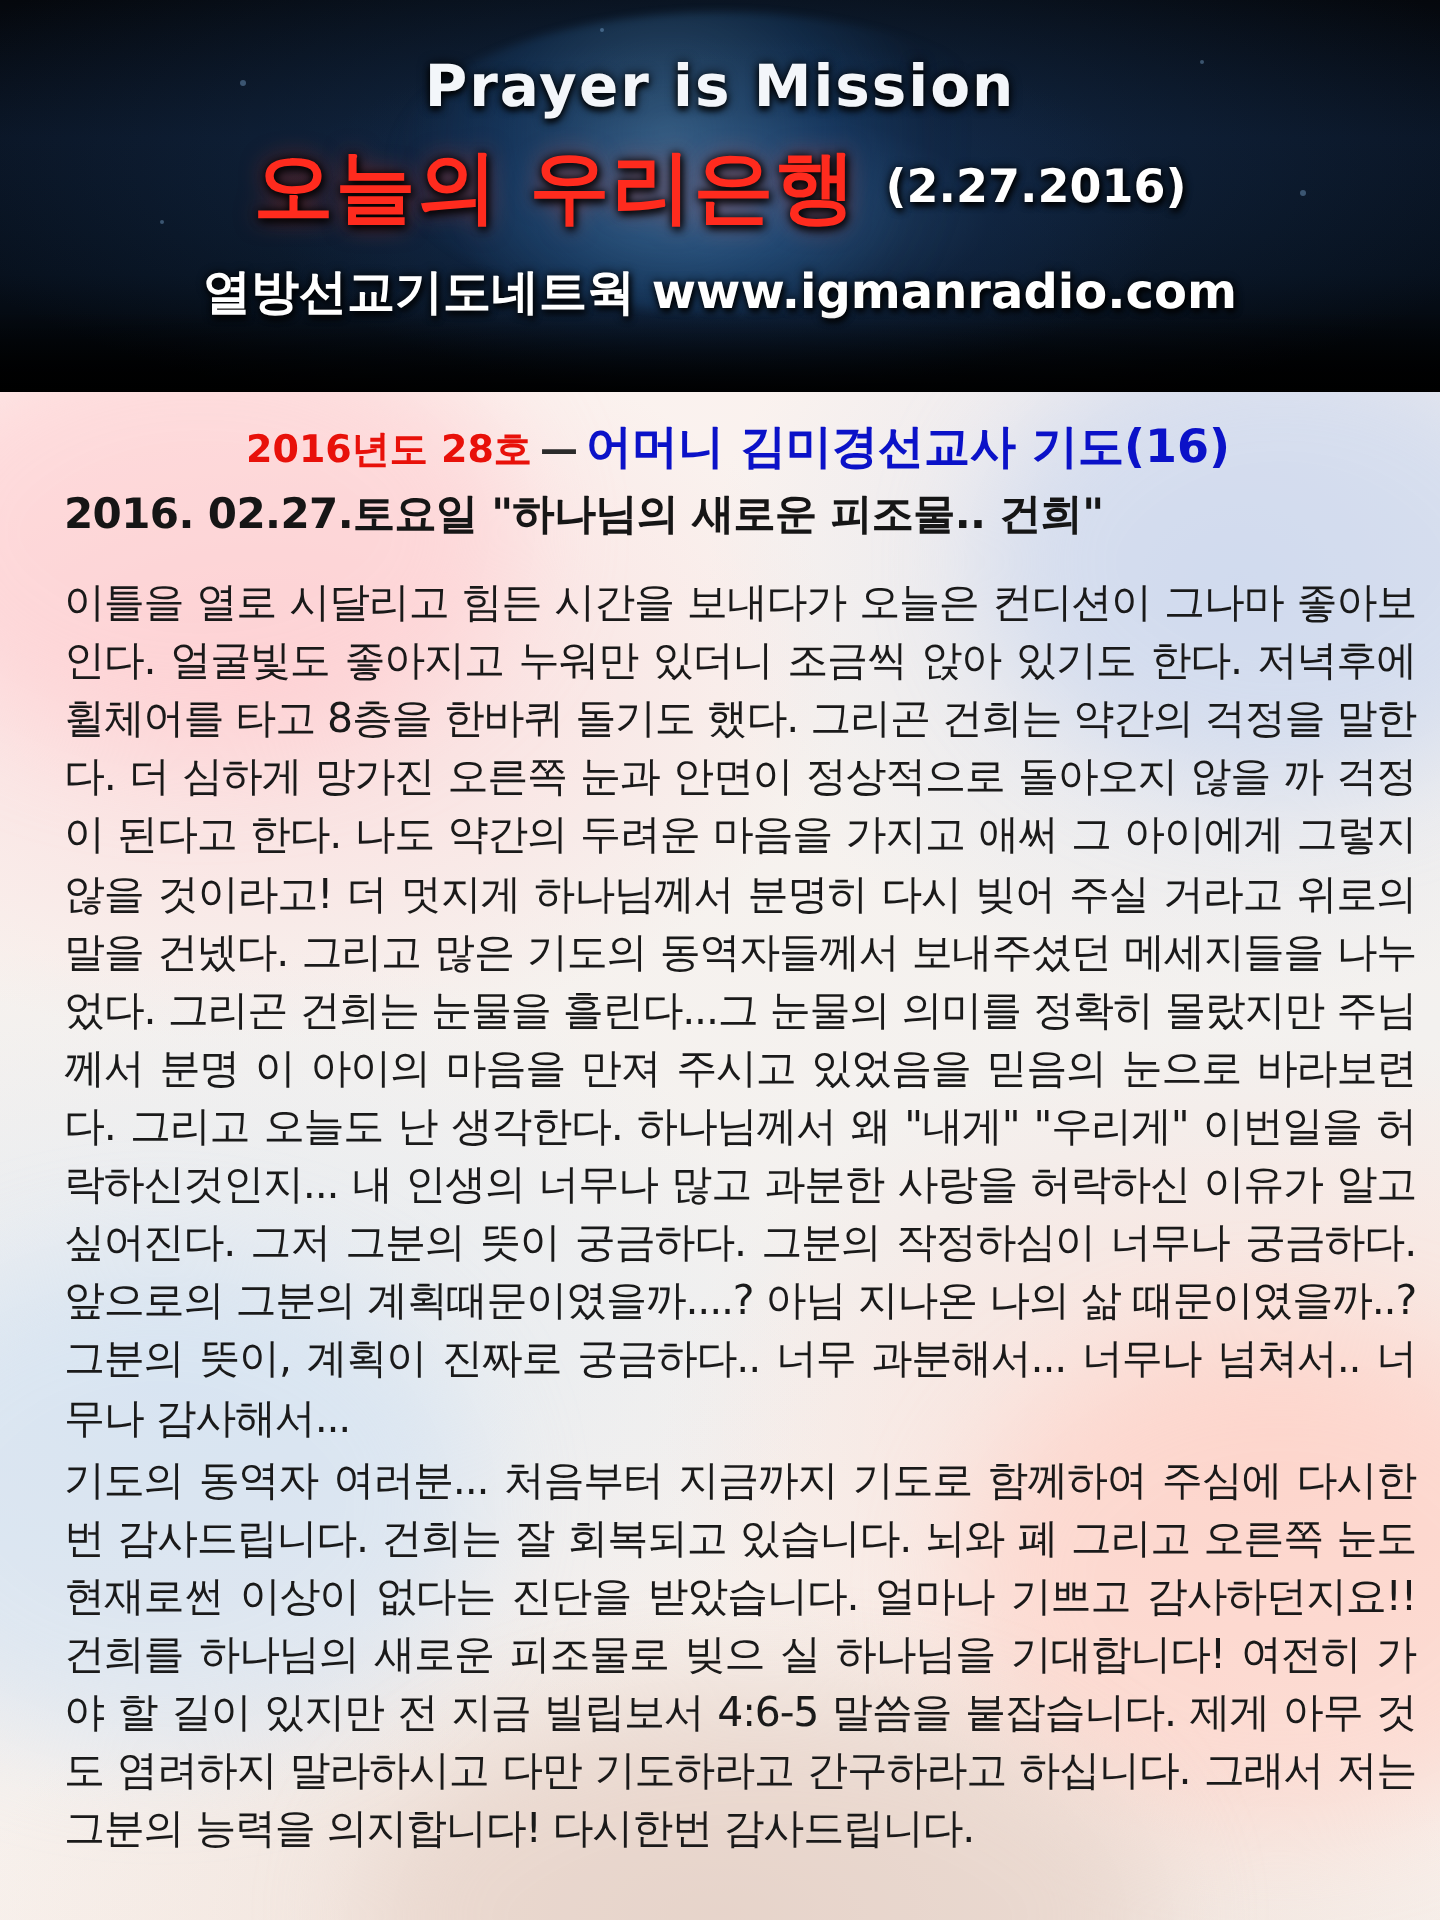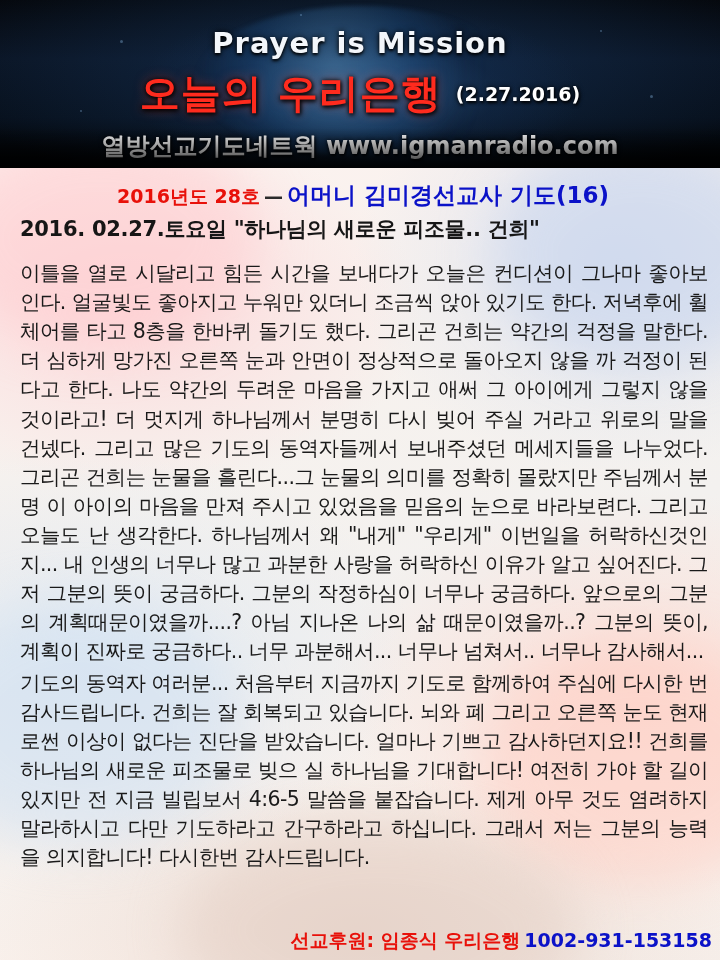"Prayer is Mission" .banner { height: 168px -> 196px }
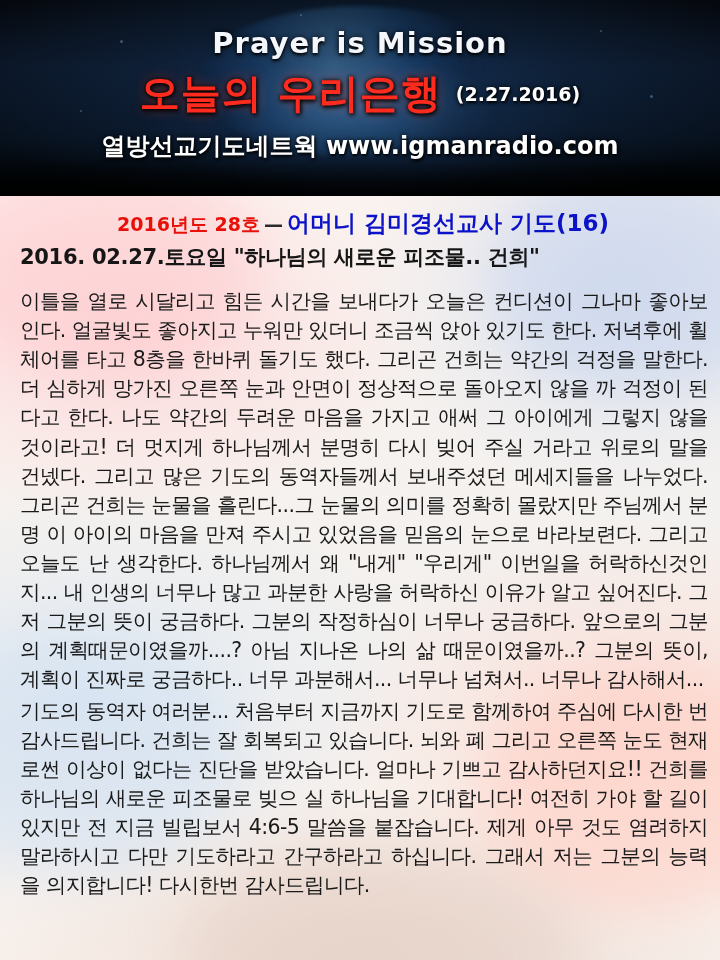"(2.27.2016)" .banner-line2 .date { font-size: 19px -> 23px }
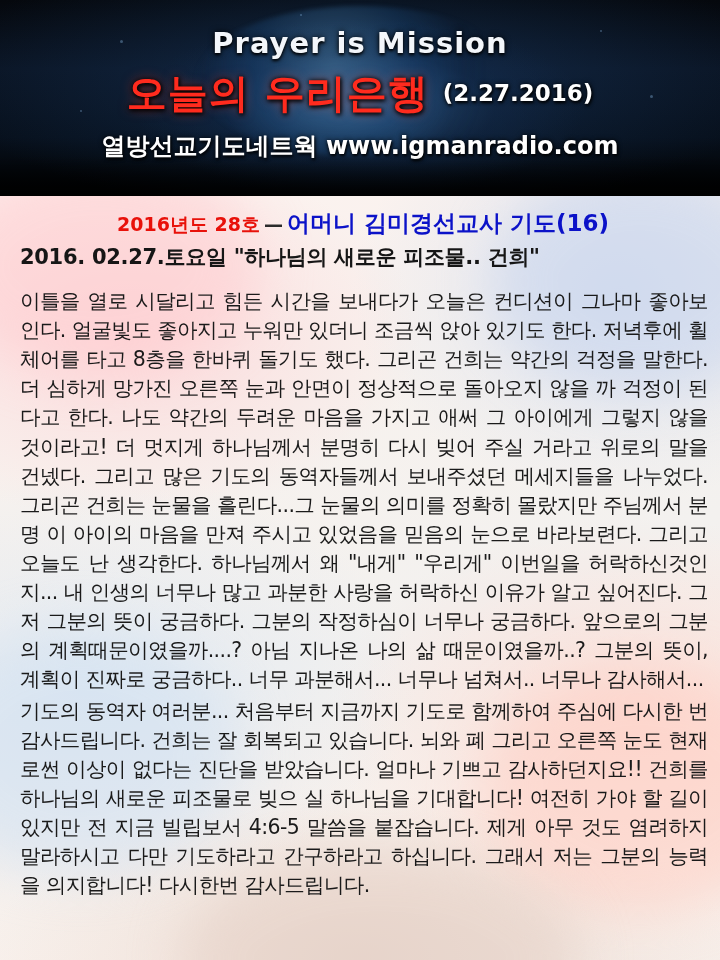"2016년도 28호 — 어머니 김미경선교사" .content { padding: 12px 10px 0 16px -> 12px 10px 0 28px }
